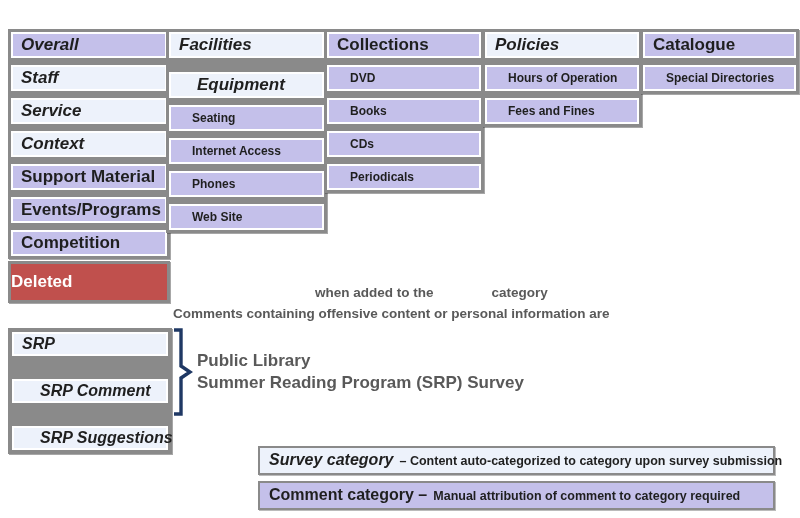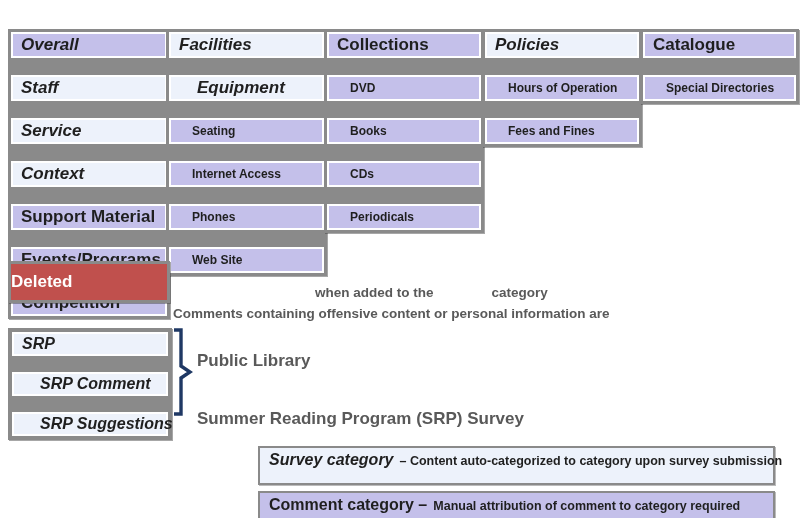"Overall" .gcol { gap: 17px -> 7px }
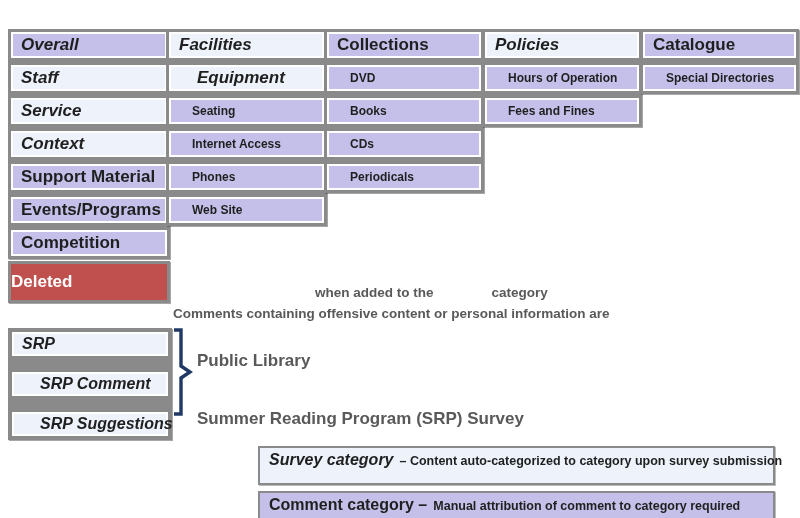"Equipment" .ind-lg { margin-top: none -> 7px }
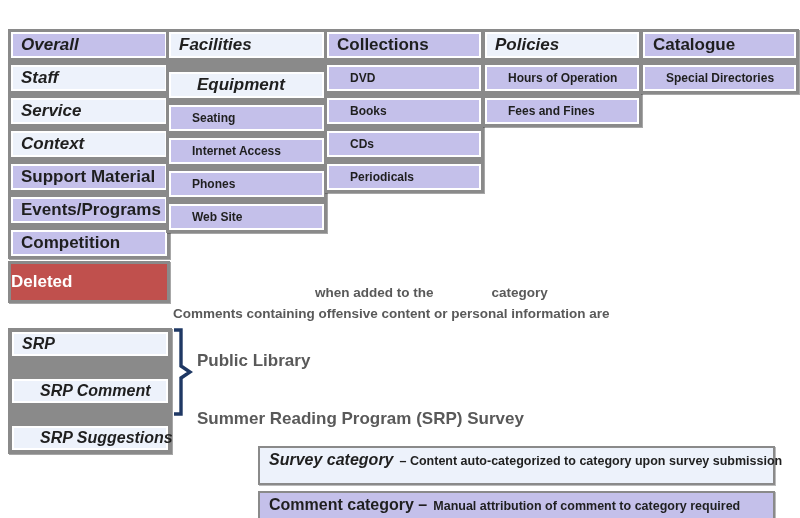"Summer Reading Program (SRP) Survey" .cap.c2 { margin-top: 36px -> none }
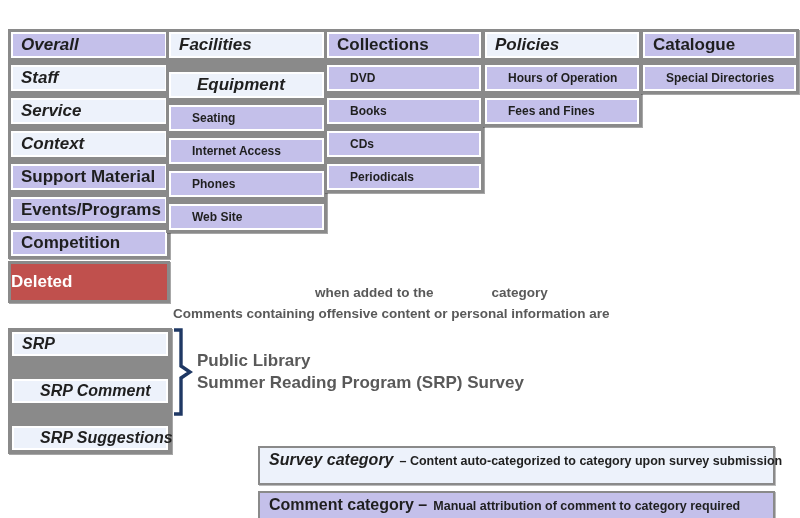"Survey category – Content" .lrow { height: 39px -> 29px }
